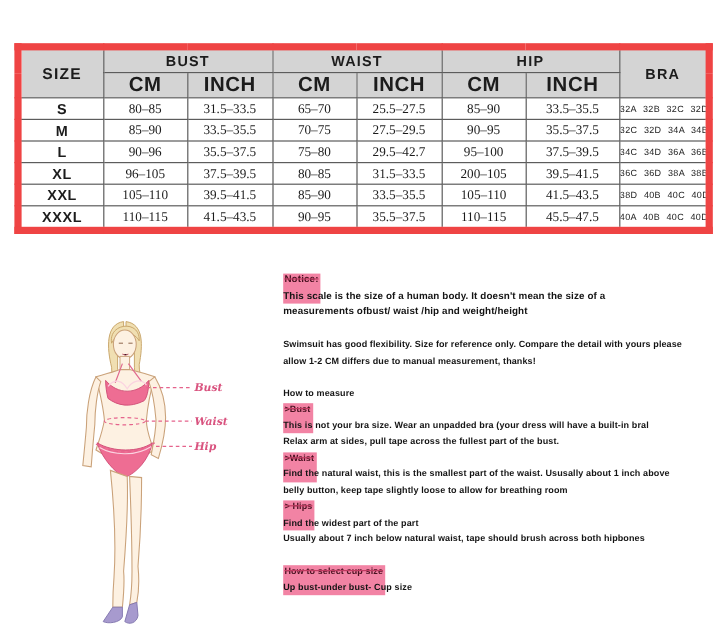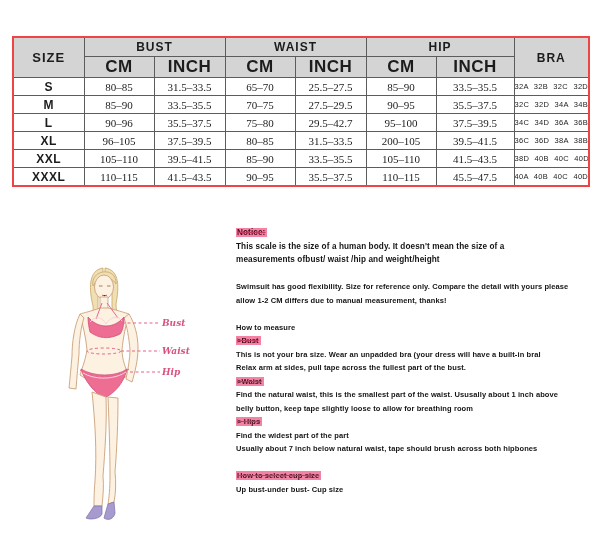"SIZE" table.size-chart { border: 2px solid #ef4444 -> 6px solid #ef4444 }
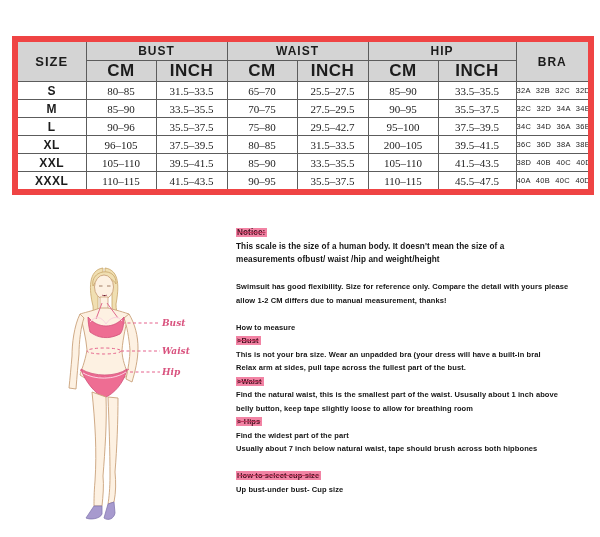"Notice:" .hl { padding: 0 2px 0 1px -> 0 2px 16px 1px }
